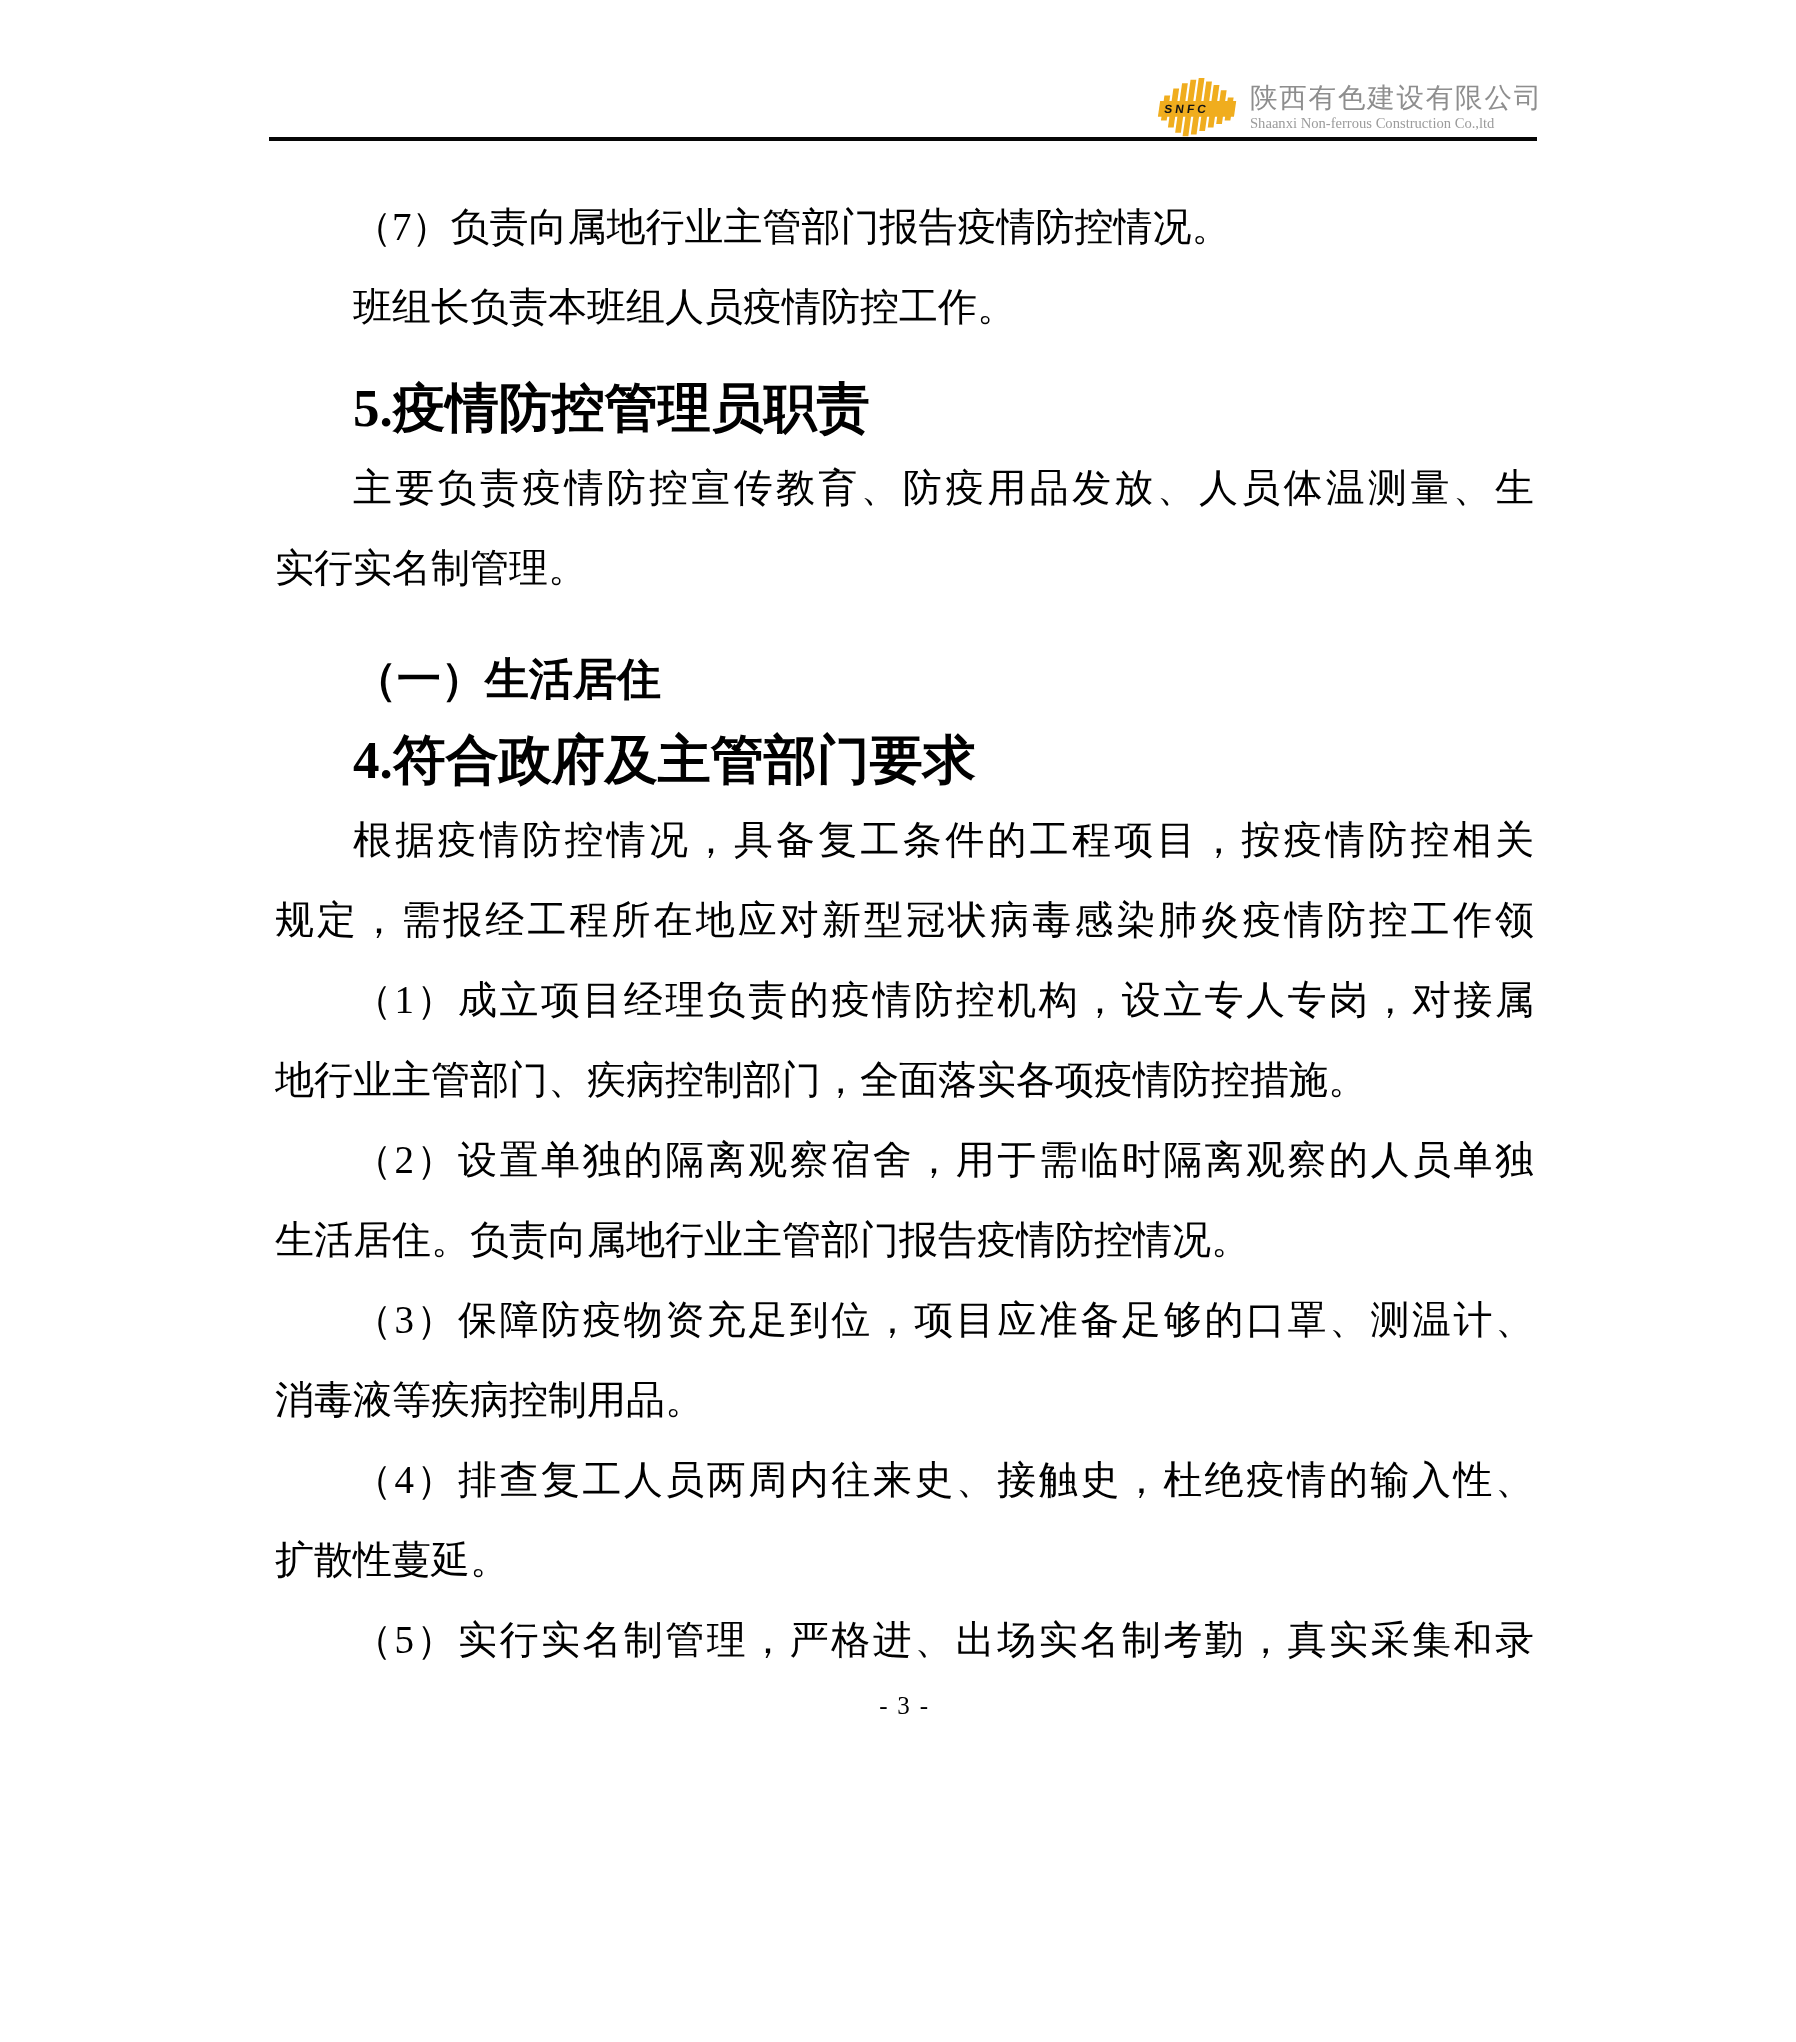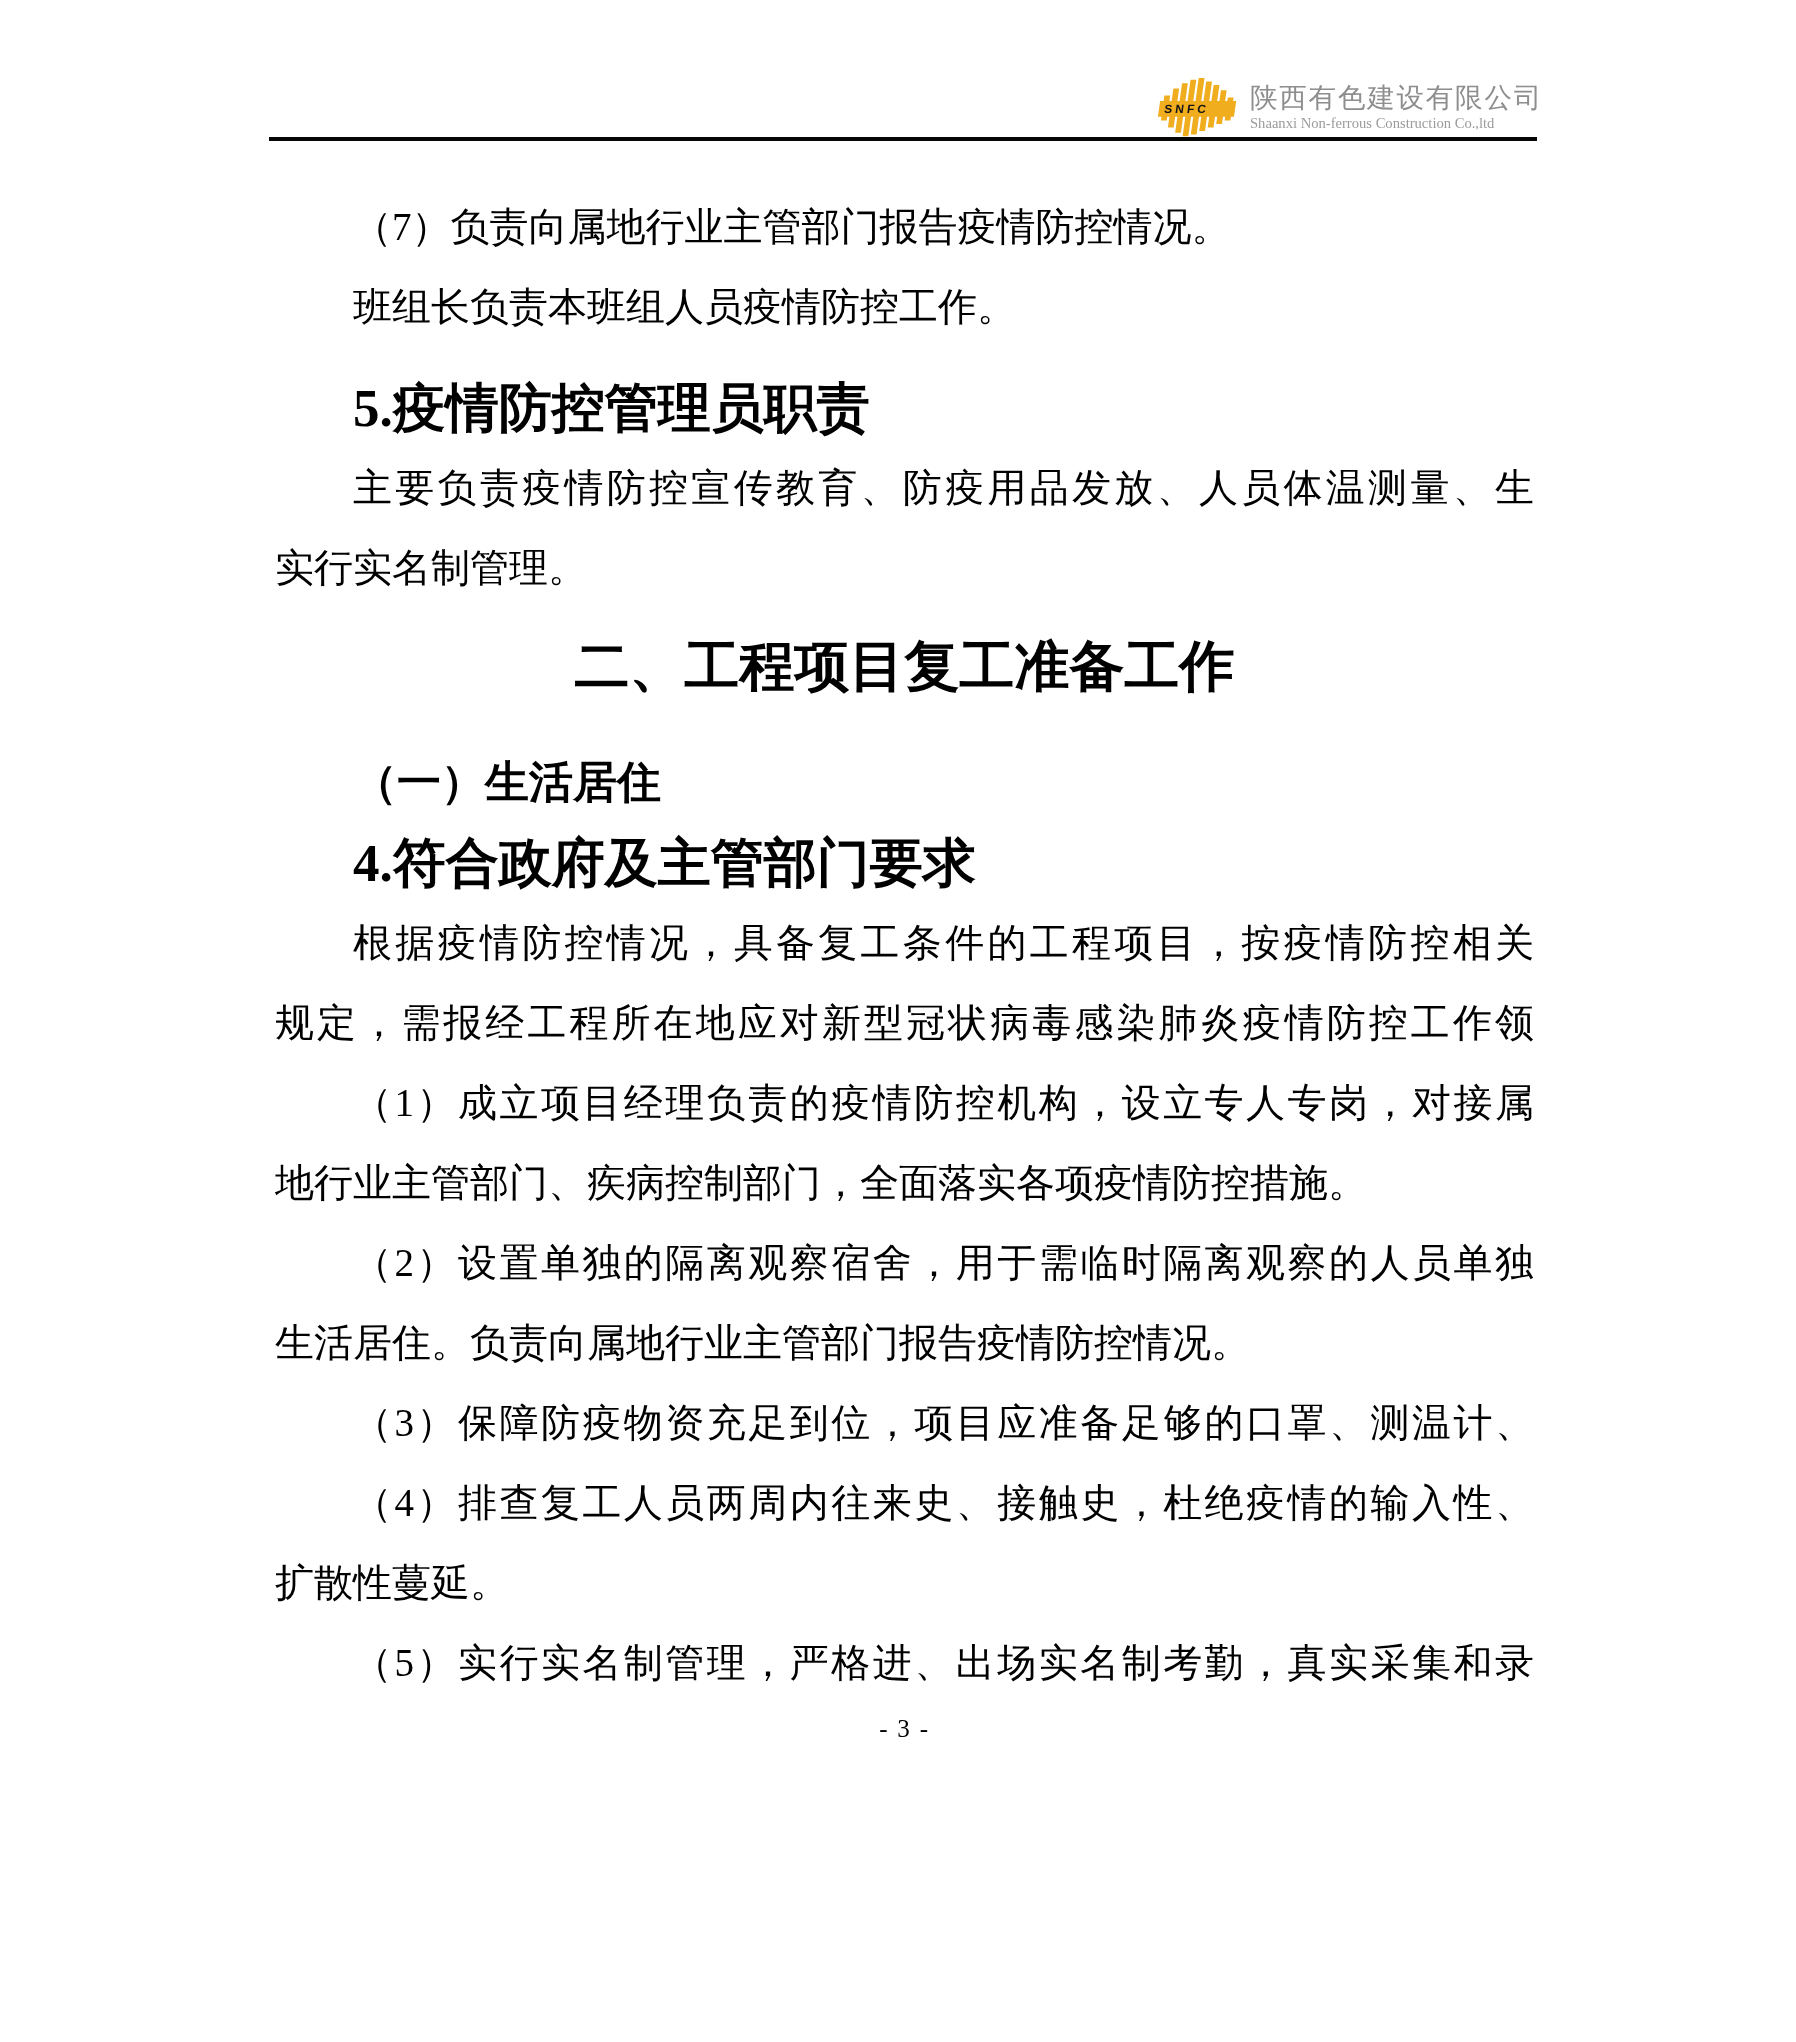"二、工程项目复工准备工作" div.title { html: <div>二、工程项目复工准备工作</div> -> none }
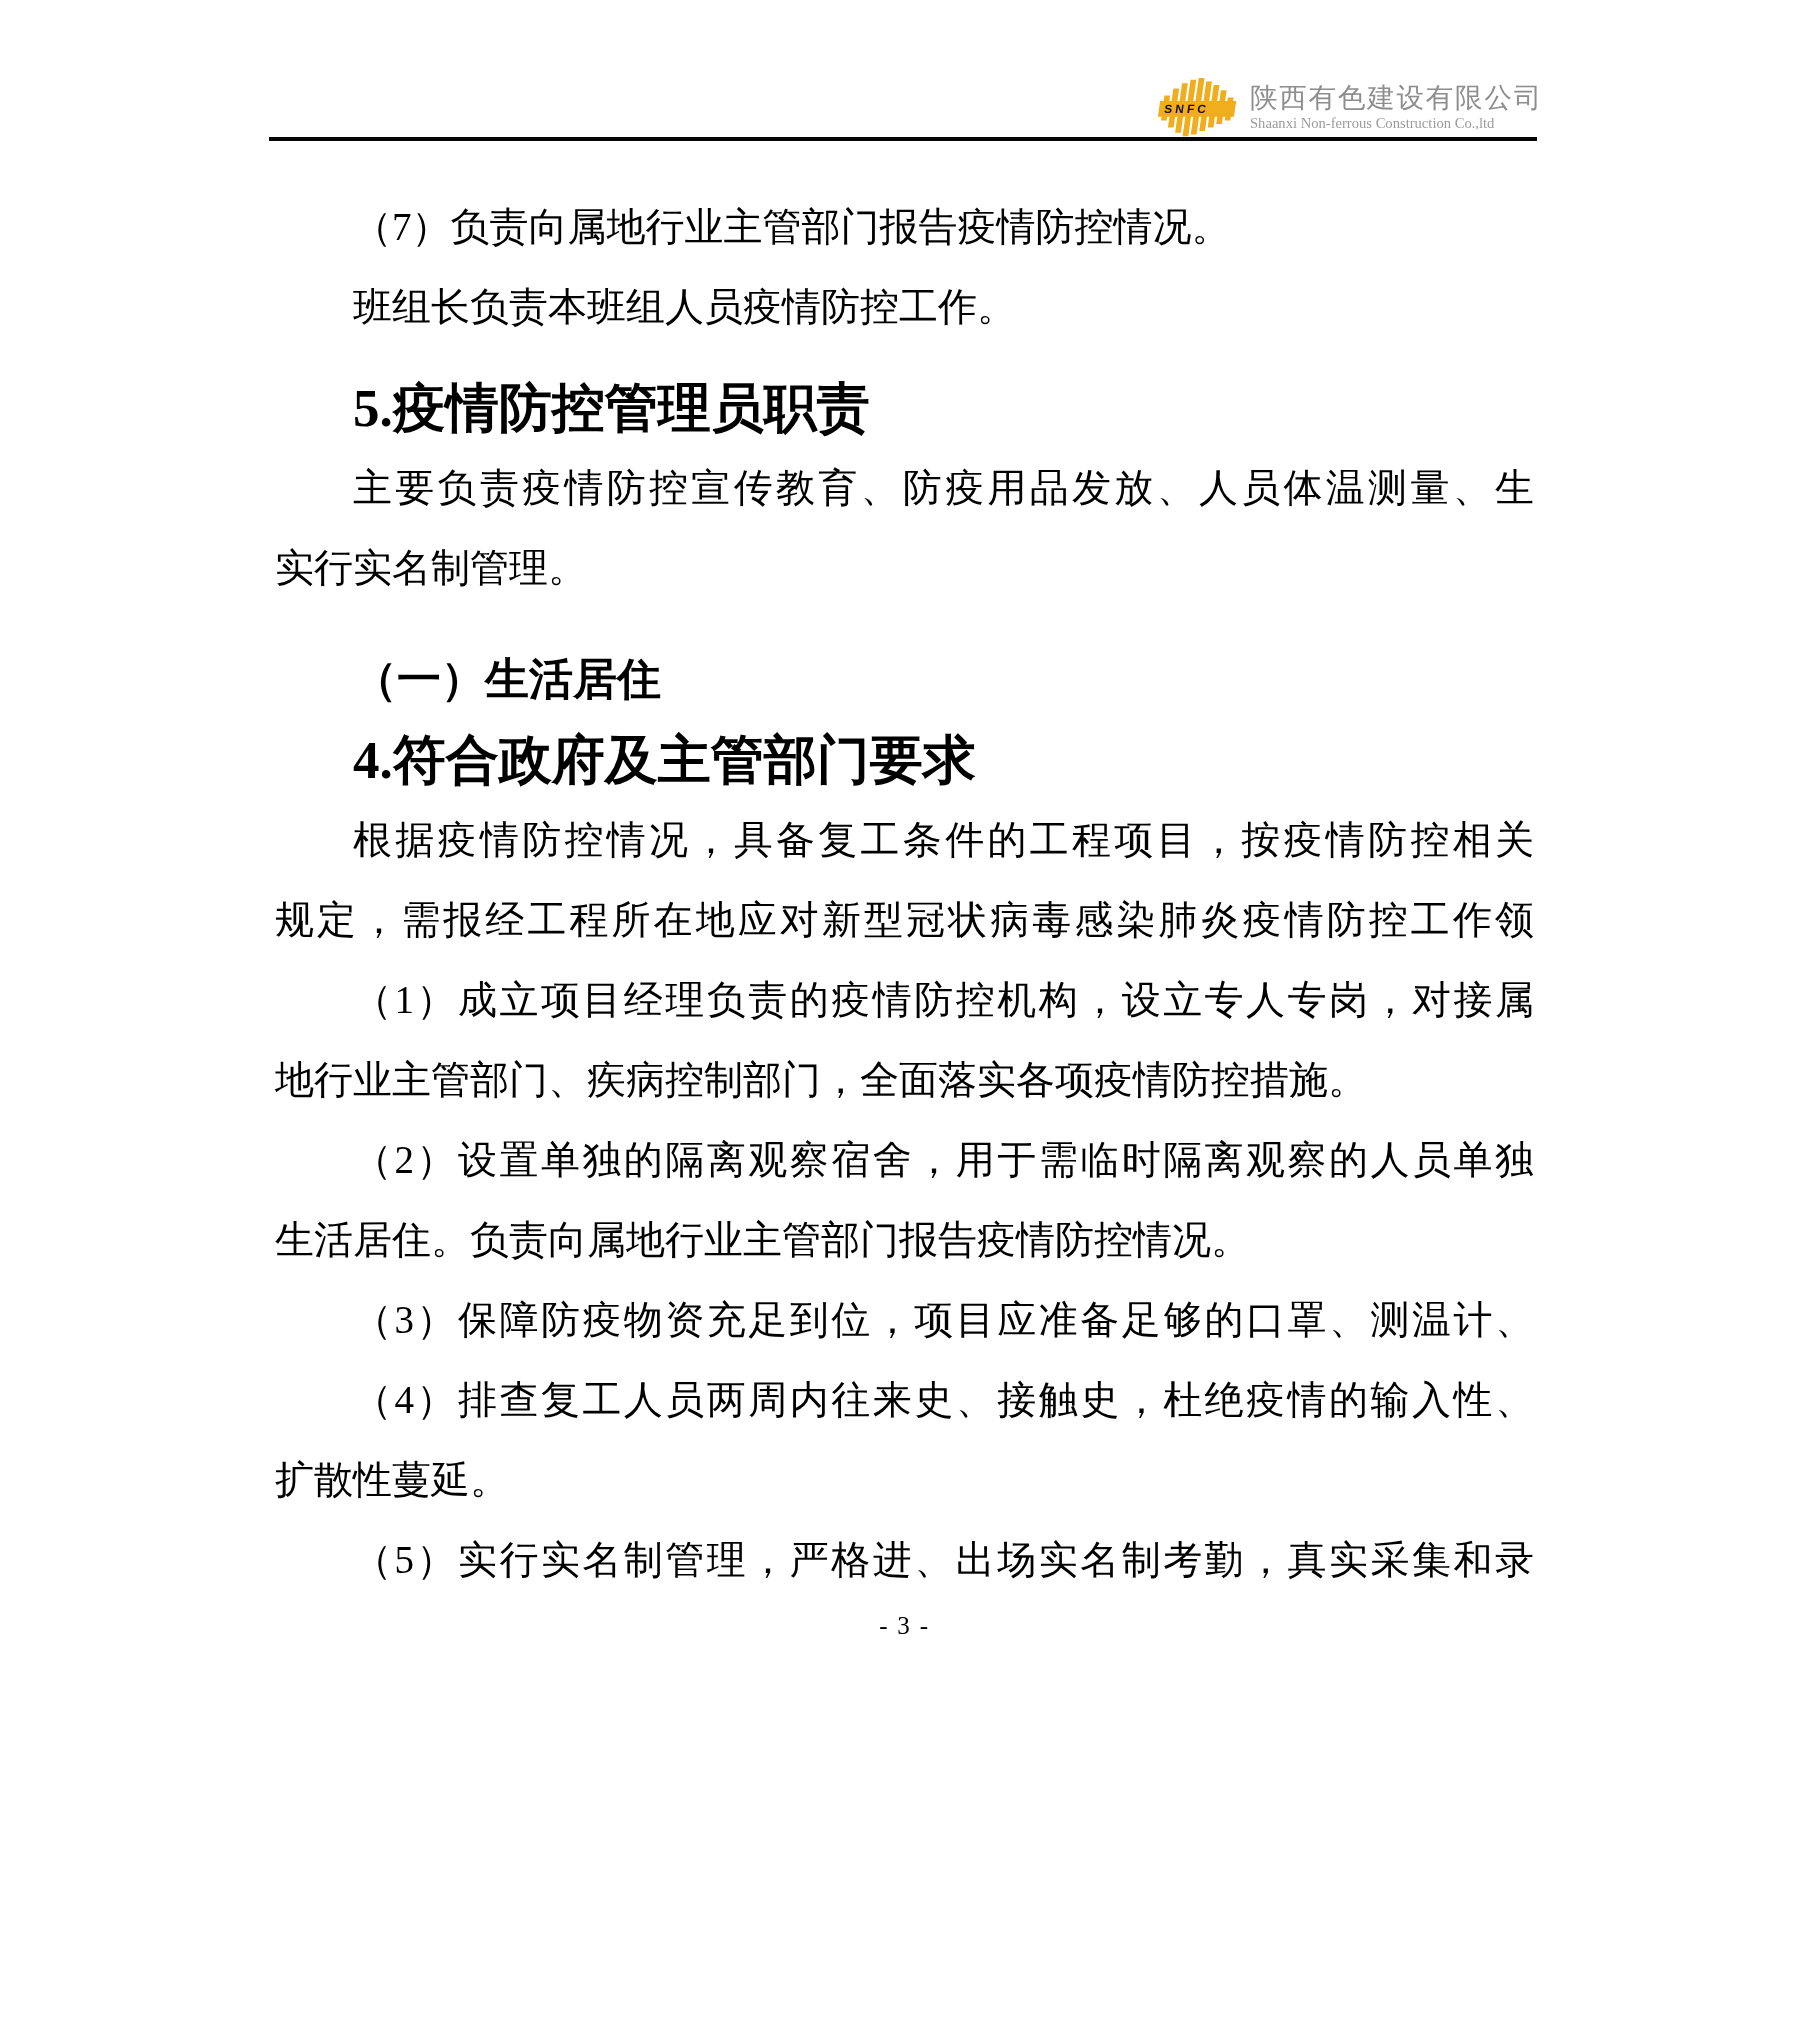"消毒液等疾病控制用品。" div.ln { html: none -> <div>消毒液等疾病控制用品。</div> }
